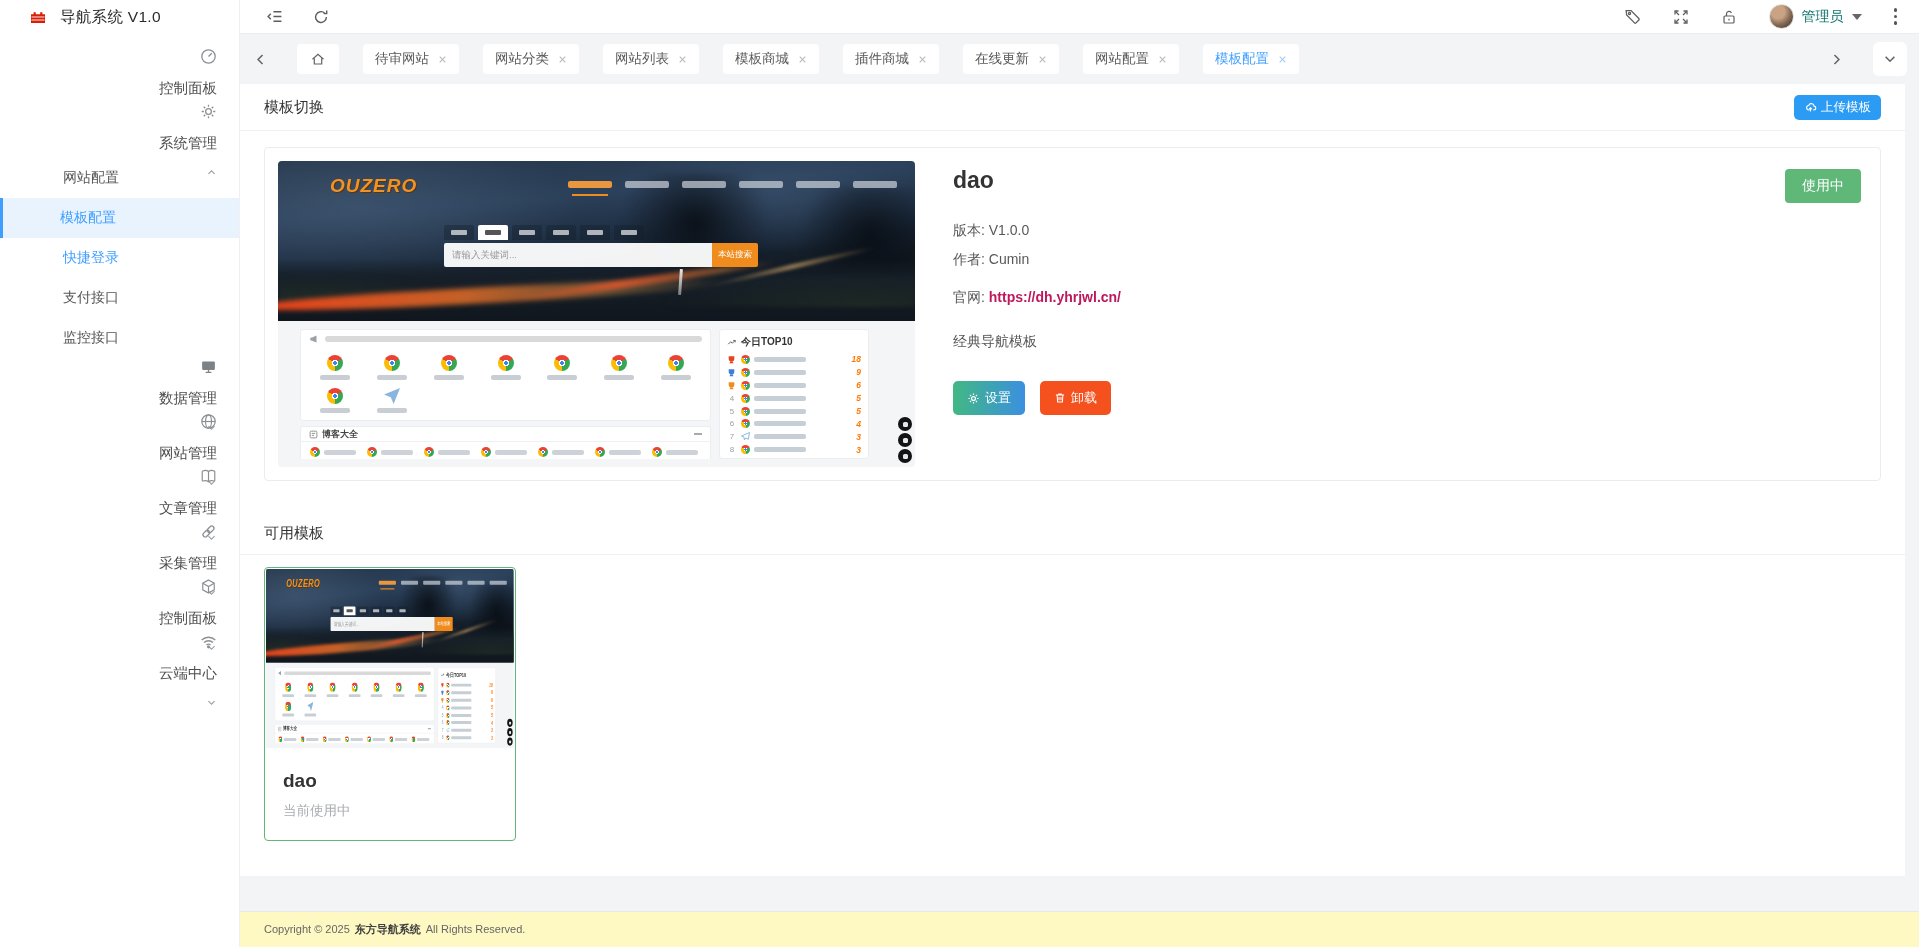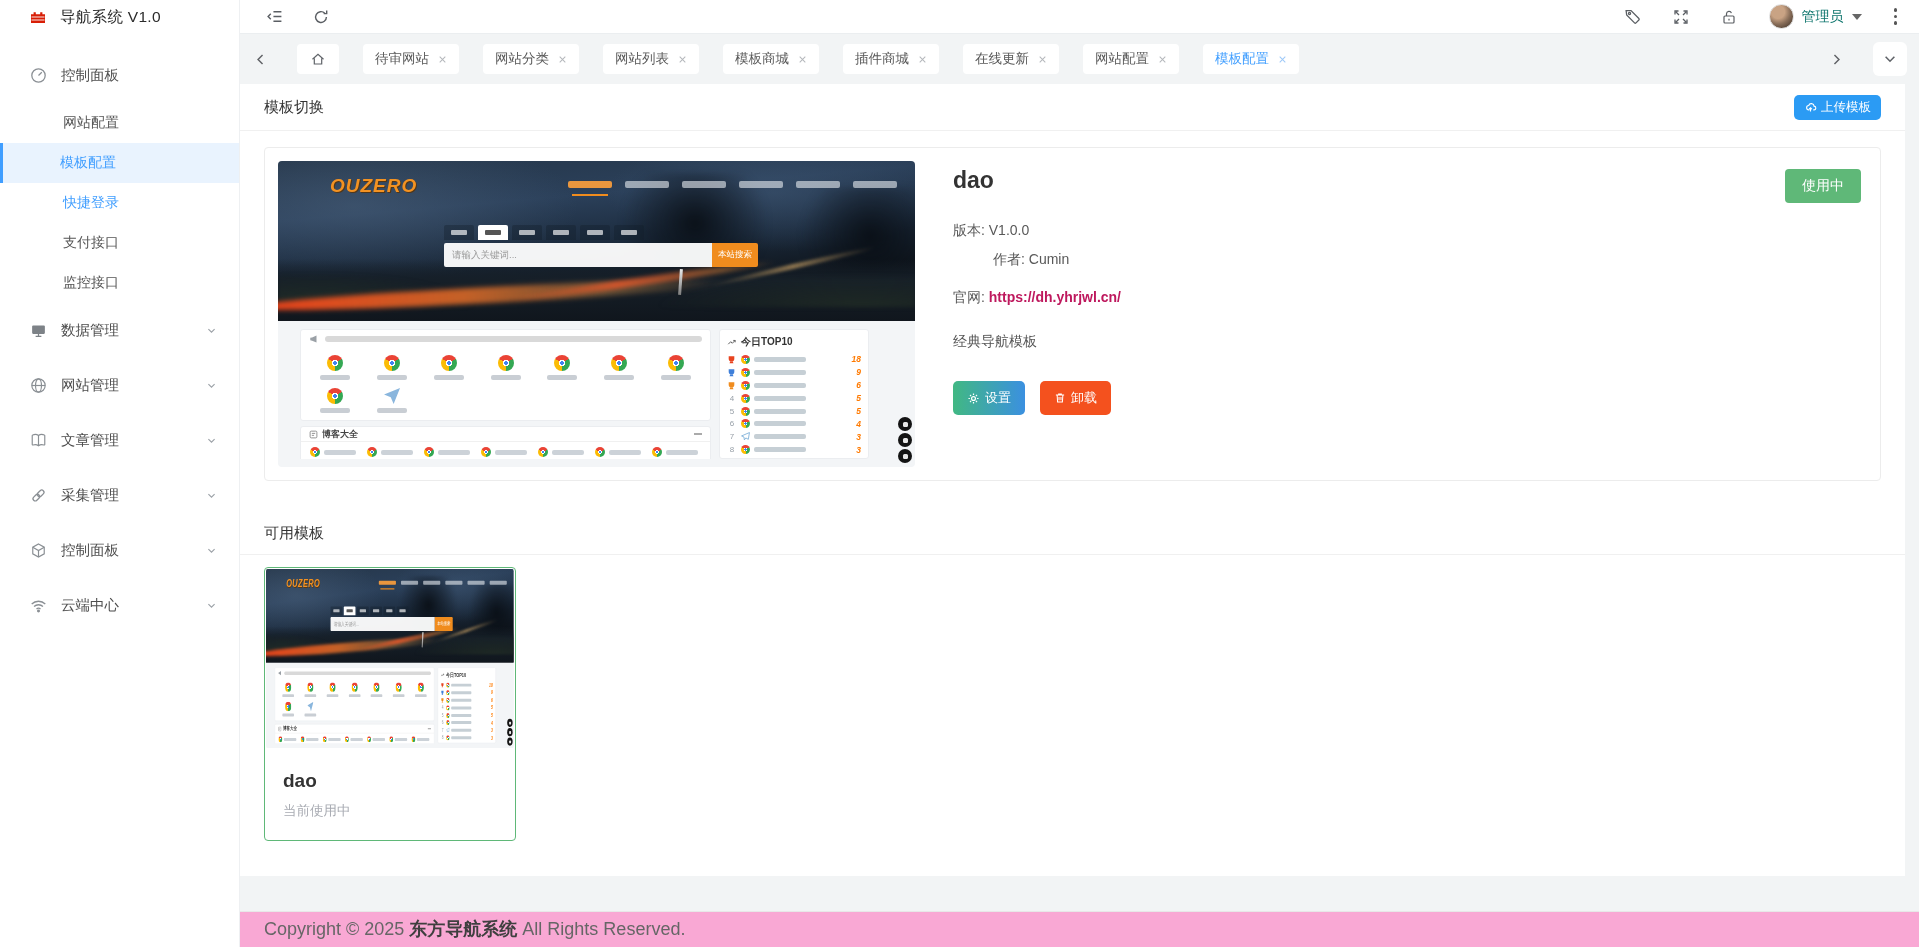"控制面板" .nav-item { align-items: center -> flex-end; flex-direction: none -> column }
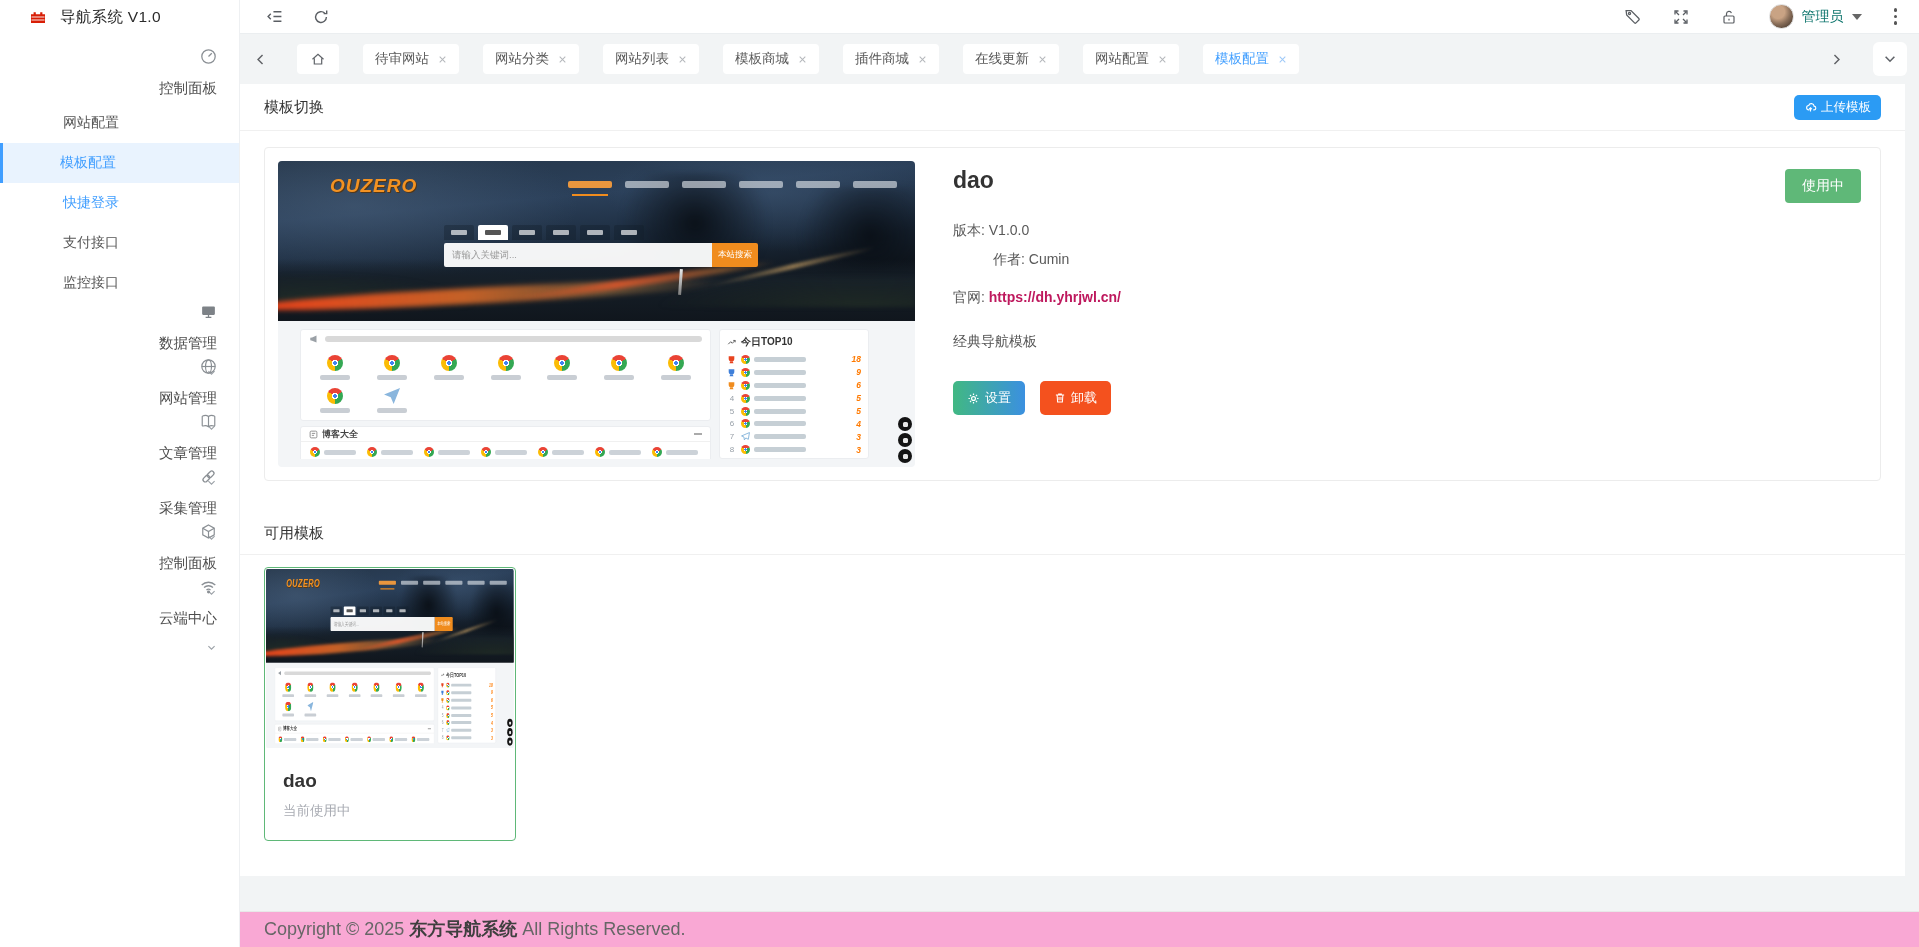"系统管理" div.nav-item { html: none -> <div> <span> <svg> <circle></circle> <path></path> </svg> </span> <span>系统管理</span> <span> <svg> <path></path> </svg> </span> </div> }
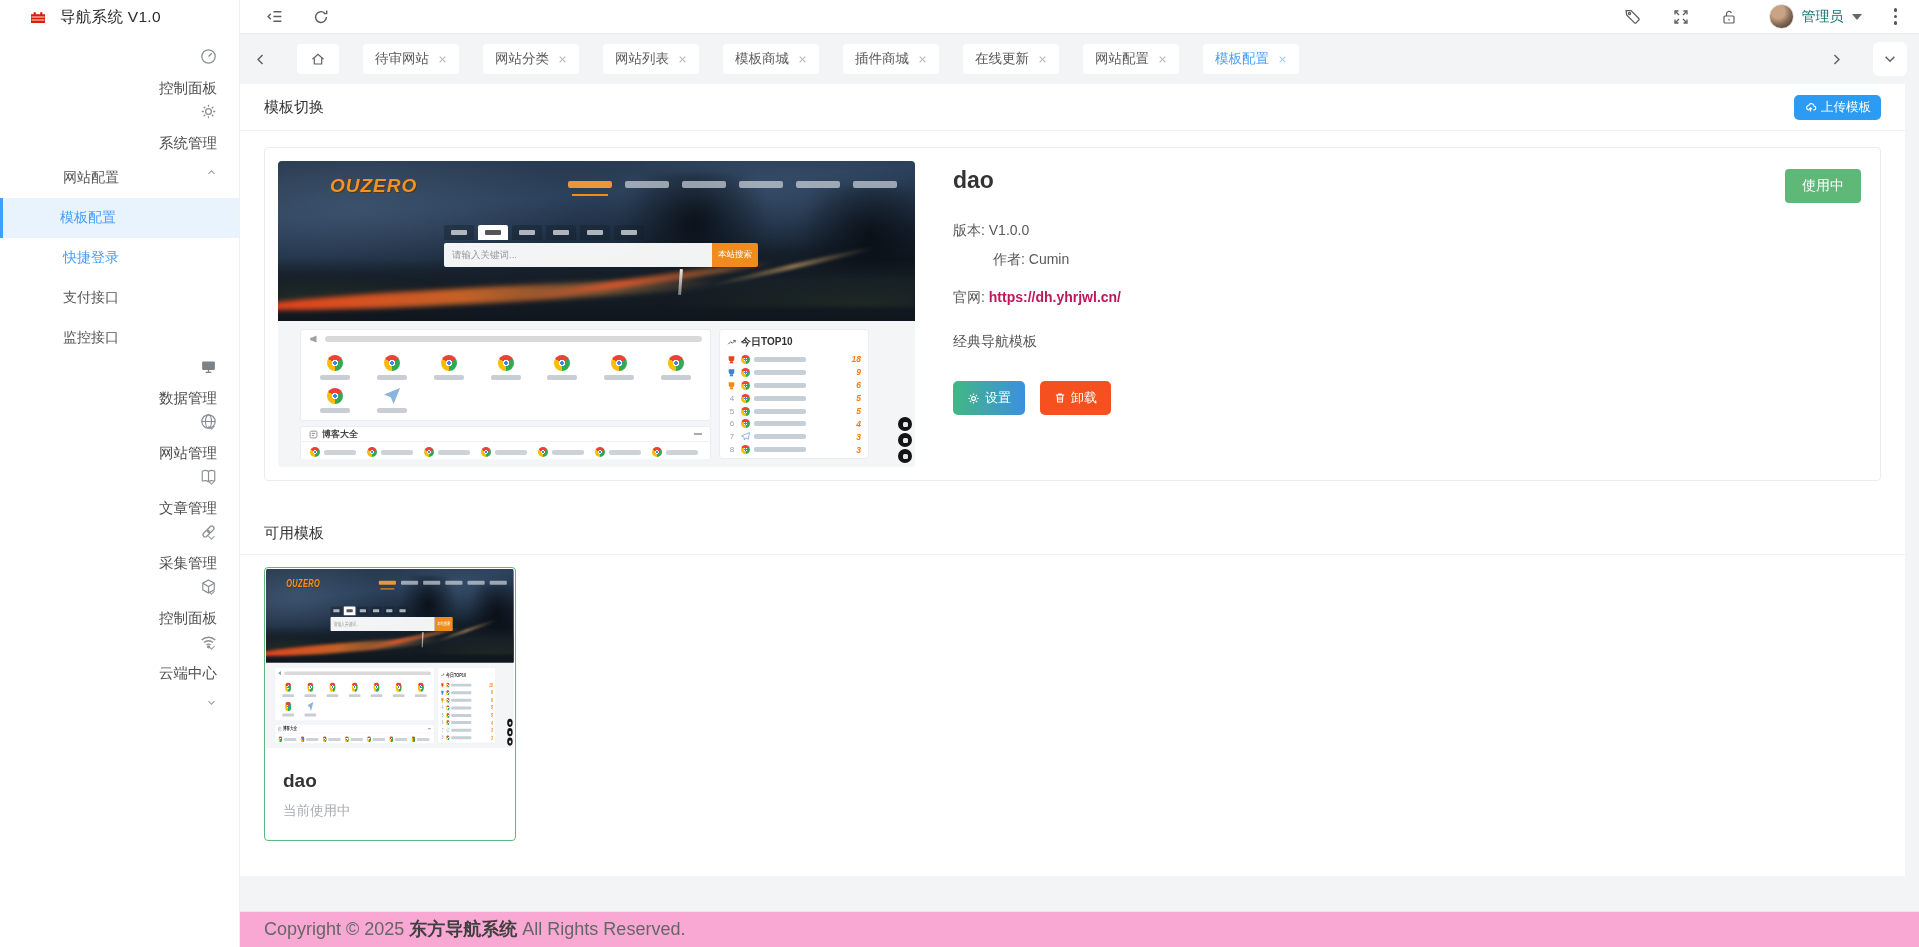"作者: Cumin" .m-auth { margin-left: 40px -> none }
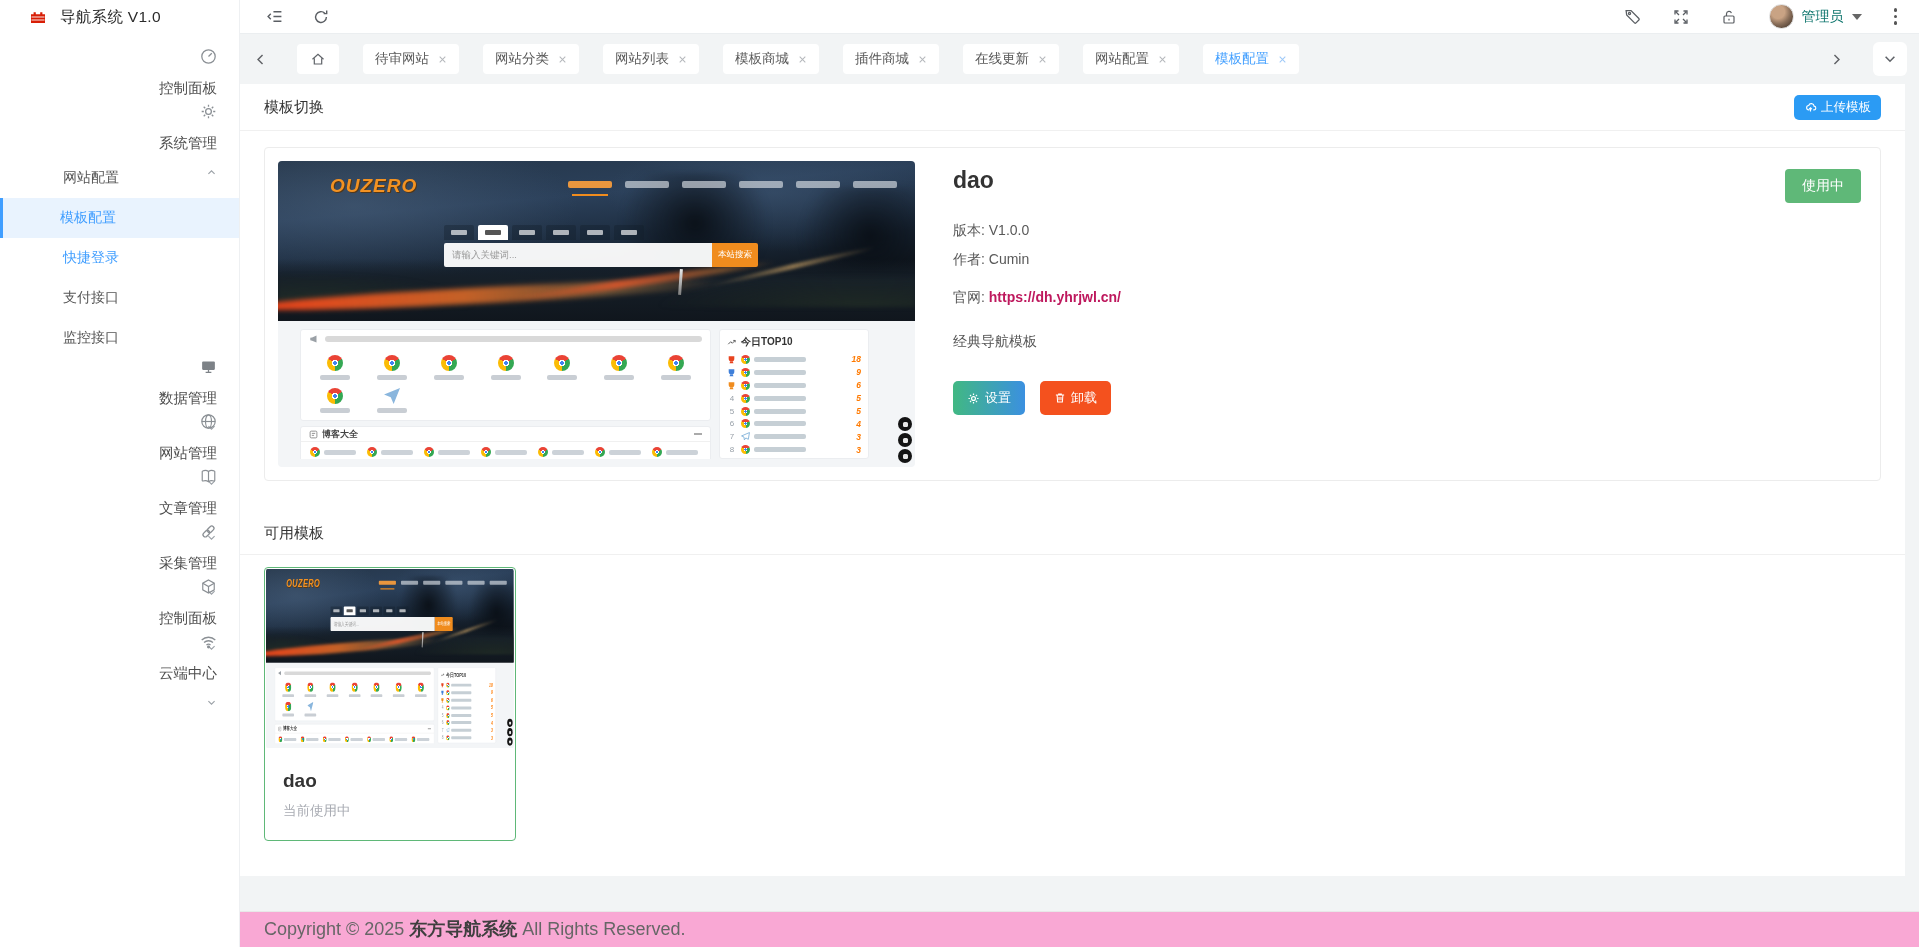"Copyright © 2025 东方导航系统 All" .footer { background: #f9a8d4 -> #fef9c3; font-size: 18px -> 11px }
